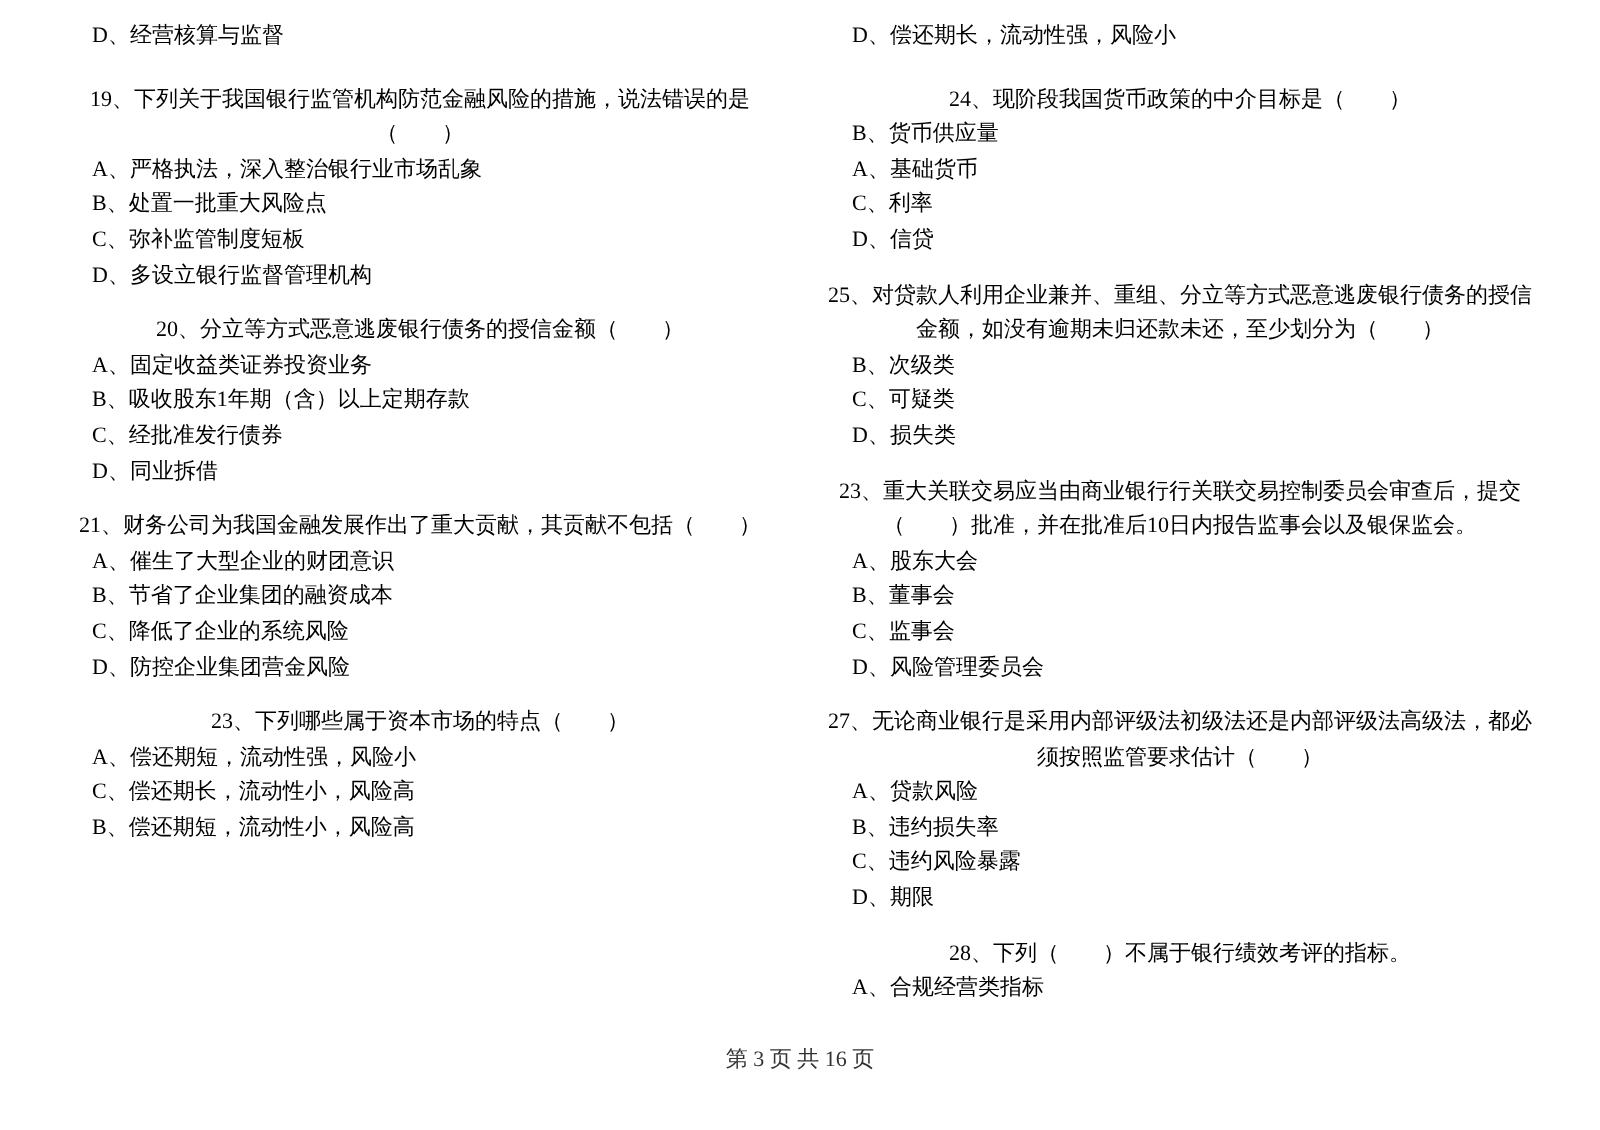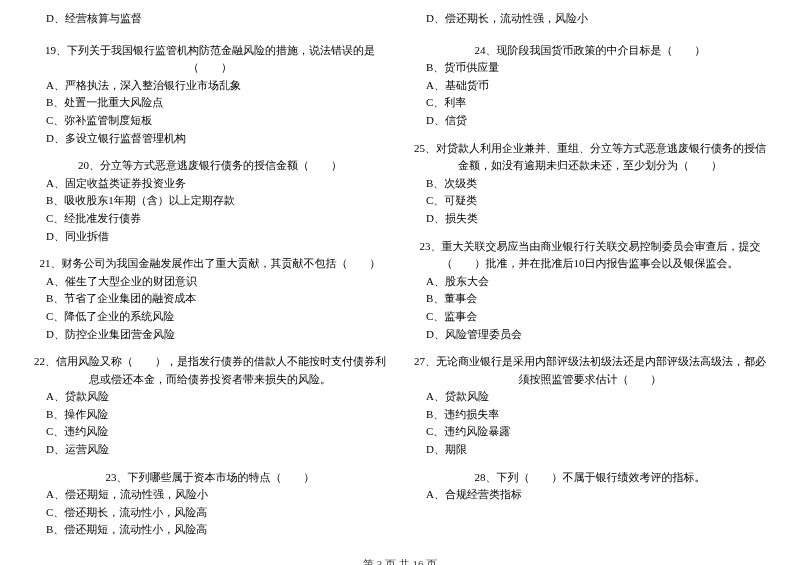"22、信用风险又称（" div.question-block { html: <div> <div> <span>22</span>、<span>信用风险又称（ ），是指发行债券的借款人不能按时支付债券利息或偿还本金，而给债券投资者带来损失的风险。</span> </div> <div>A、贷款风险</div> <div>B、操作风险</div> <div>C、违约风险</div> <div>D、运营风险</div> </div> -> none }
